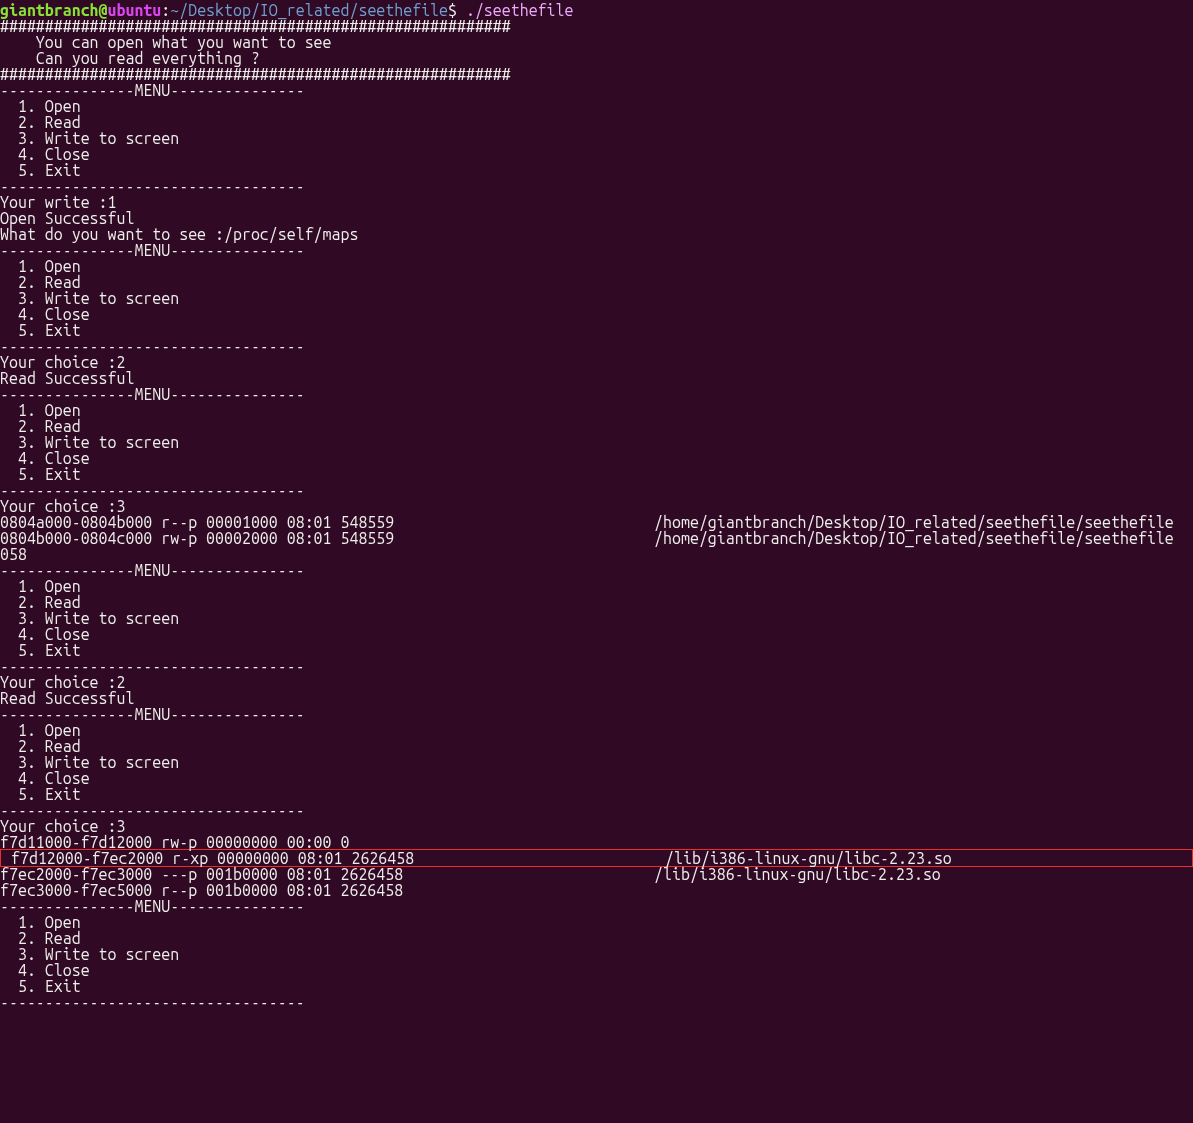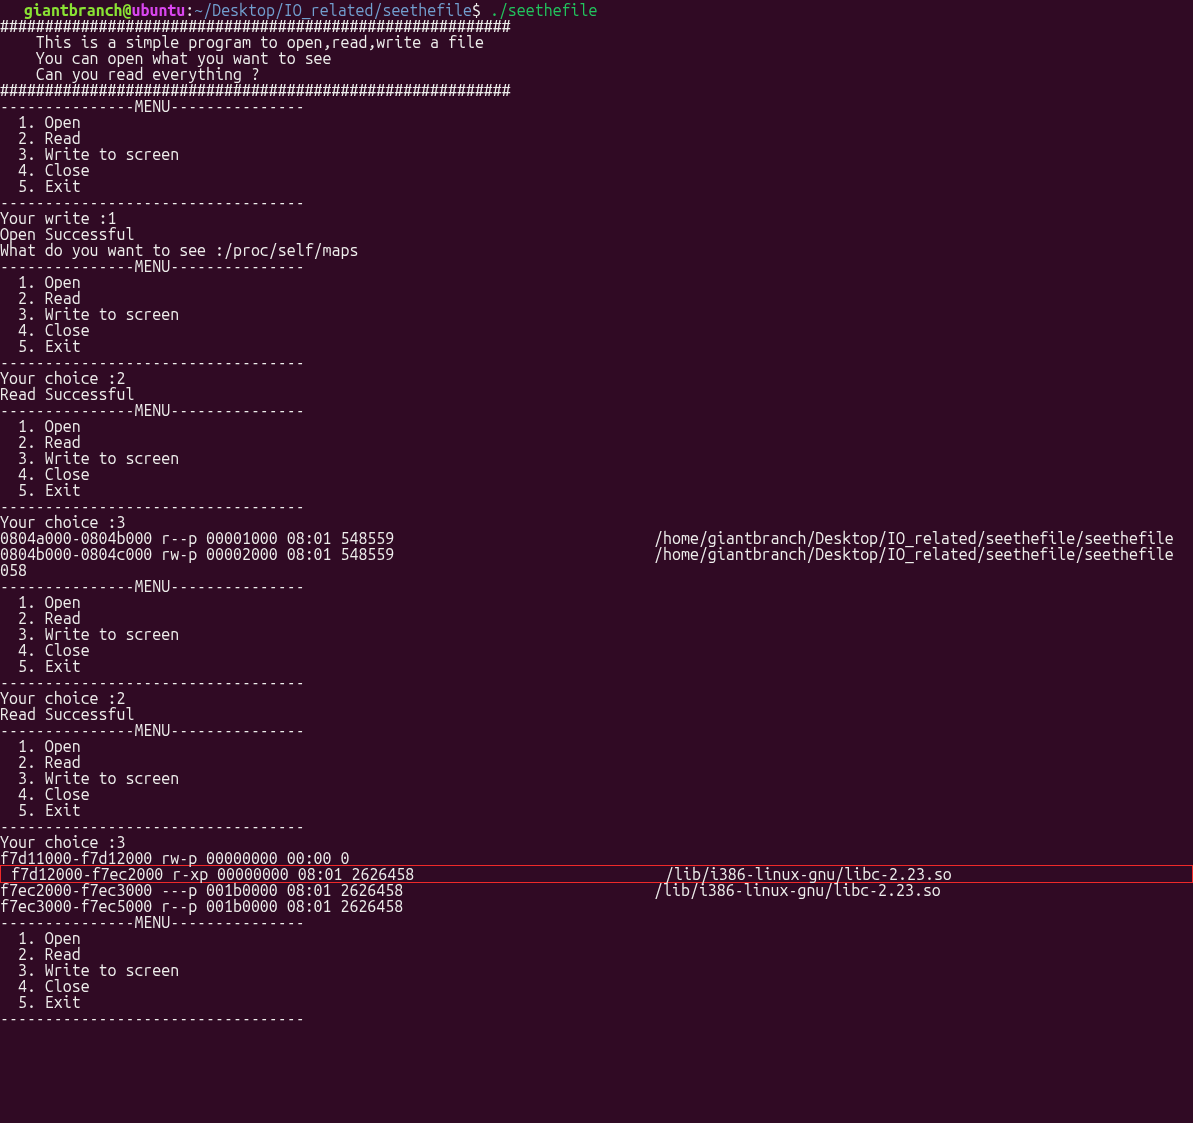"giantbranch" .user { padding-left: 24px -> none }
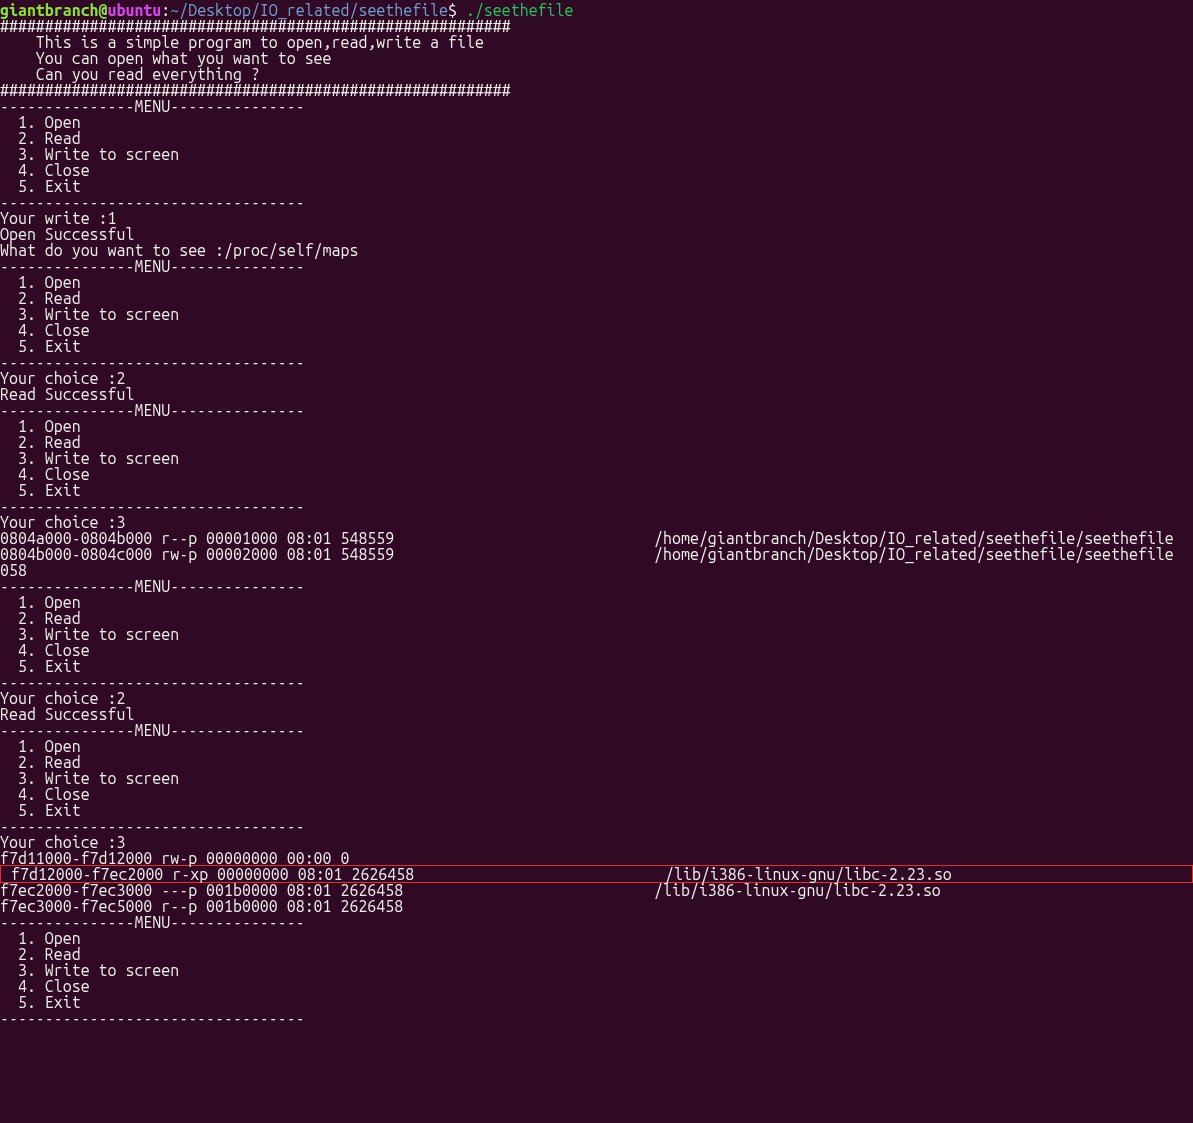"./seethefile" .cmd { color: #22c55e -> #f0abfc }
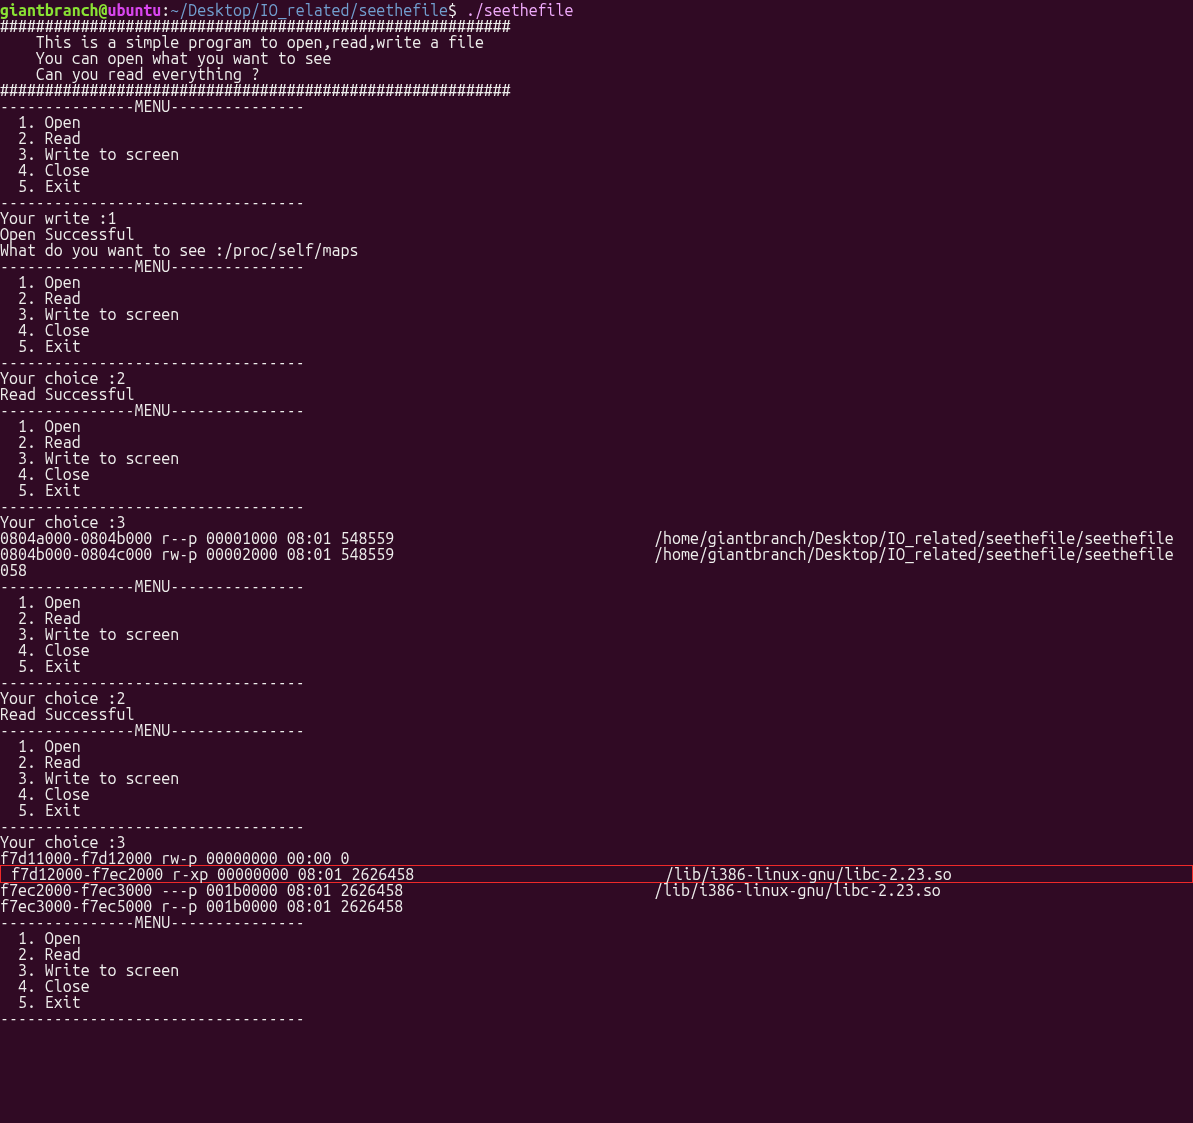"This is a simple program" div.line { html: <div> This is a simple program to open,read,write a file</div> -> none }
